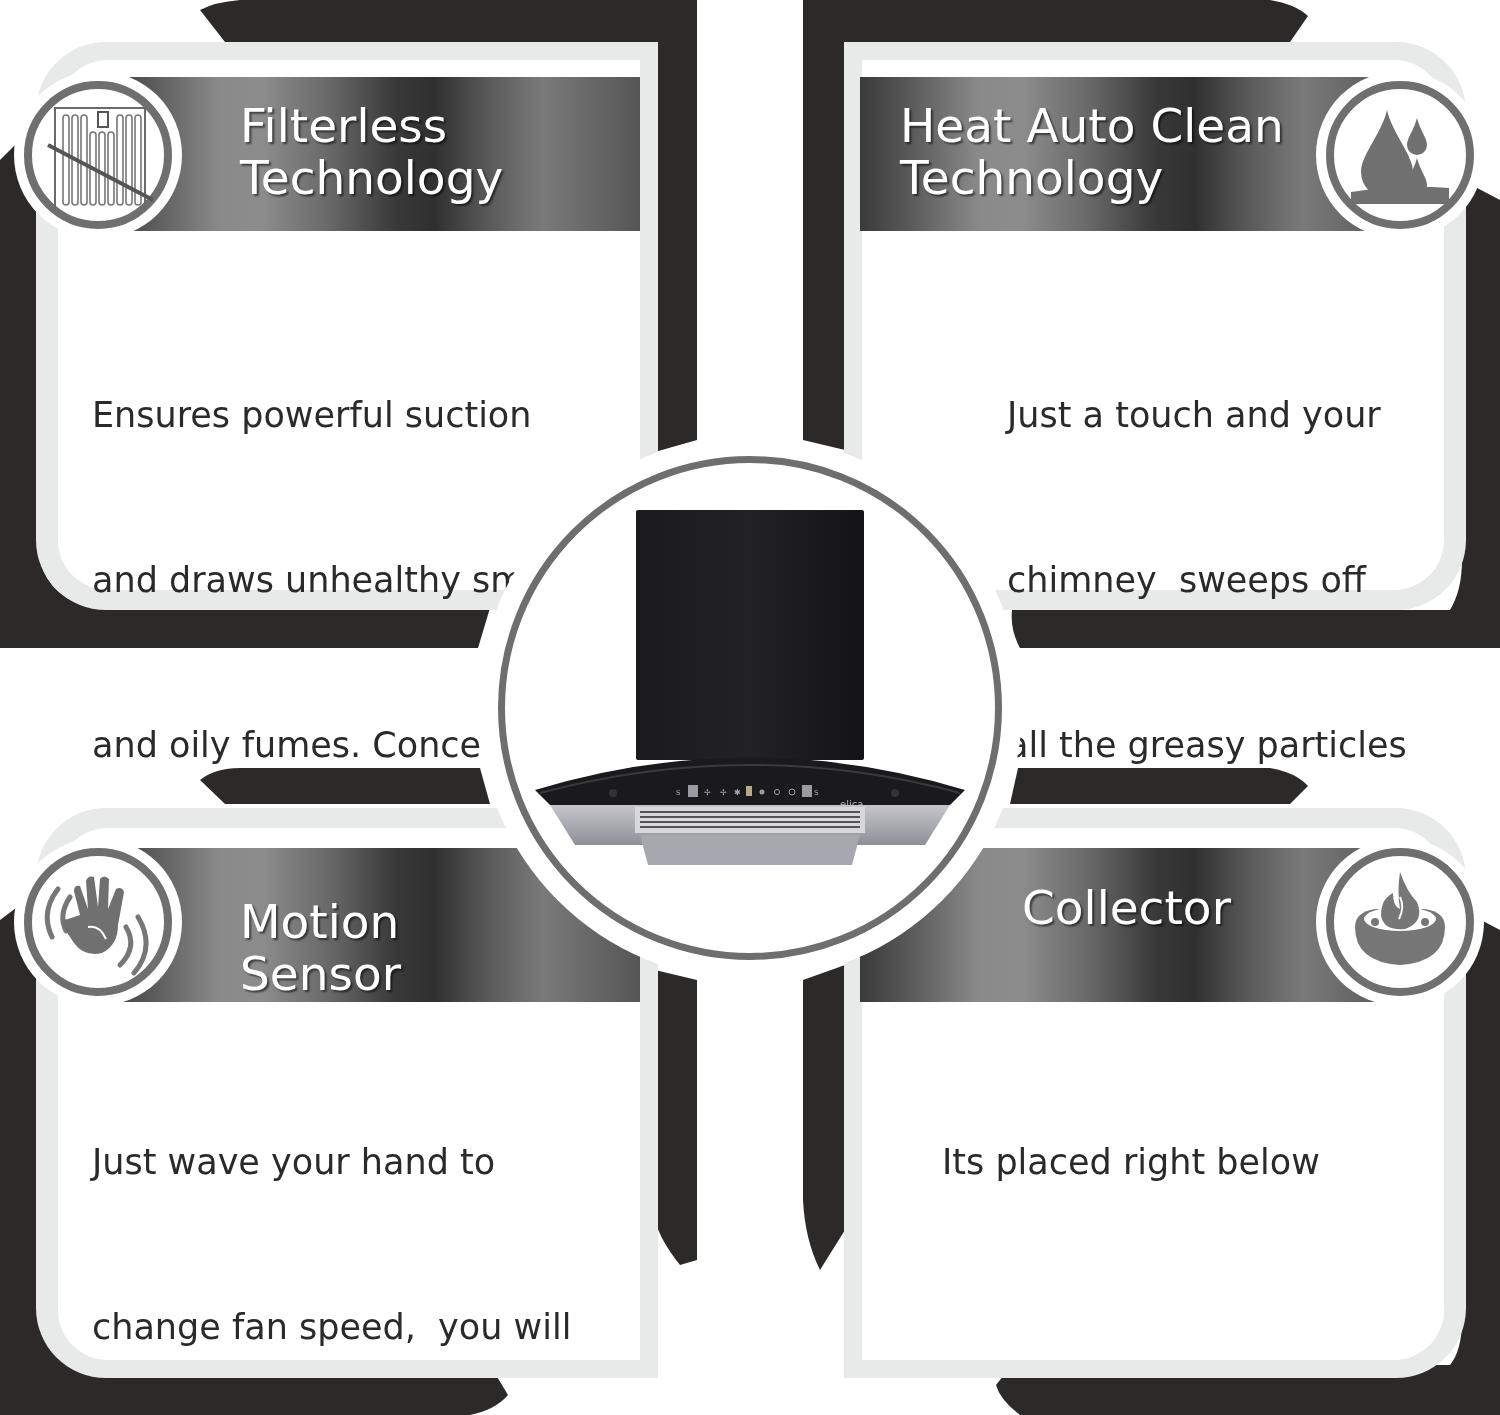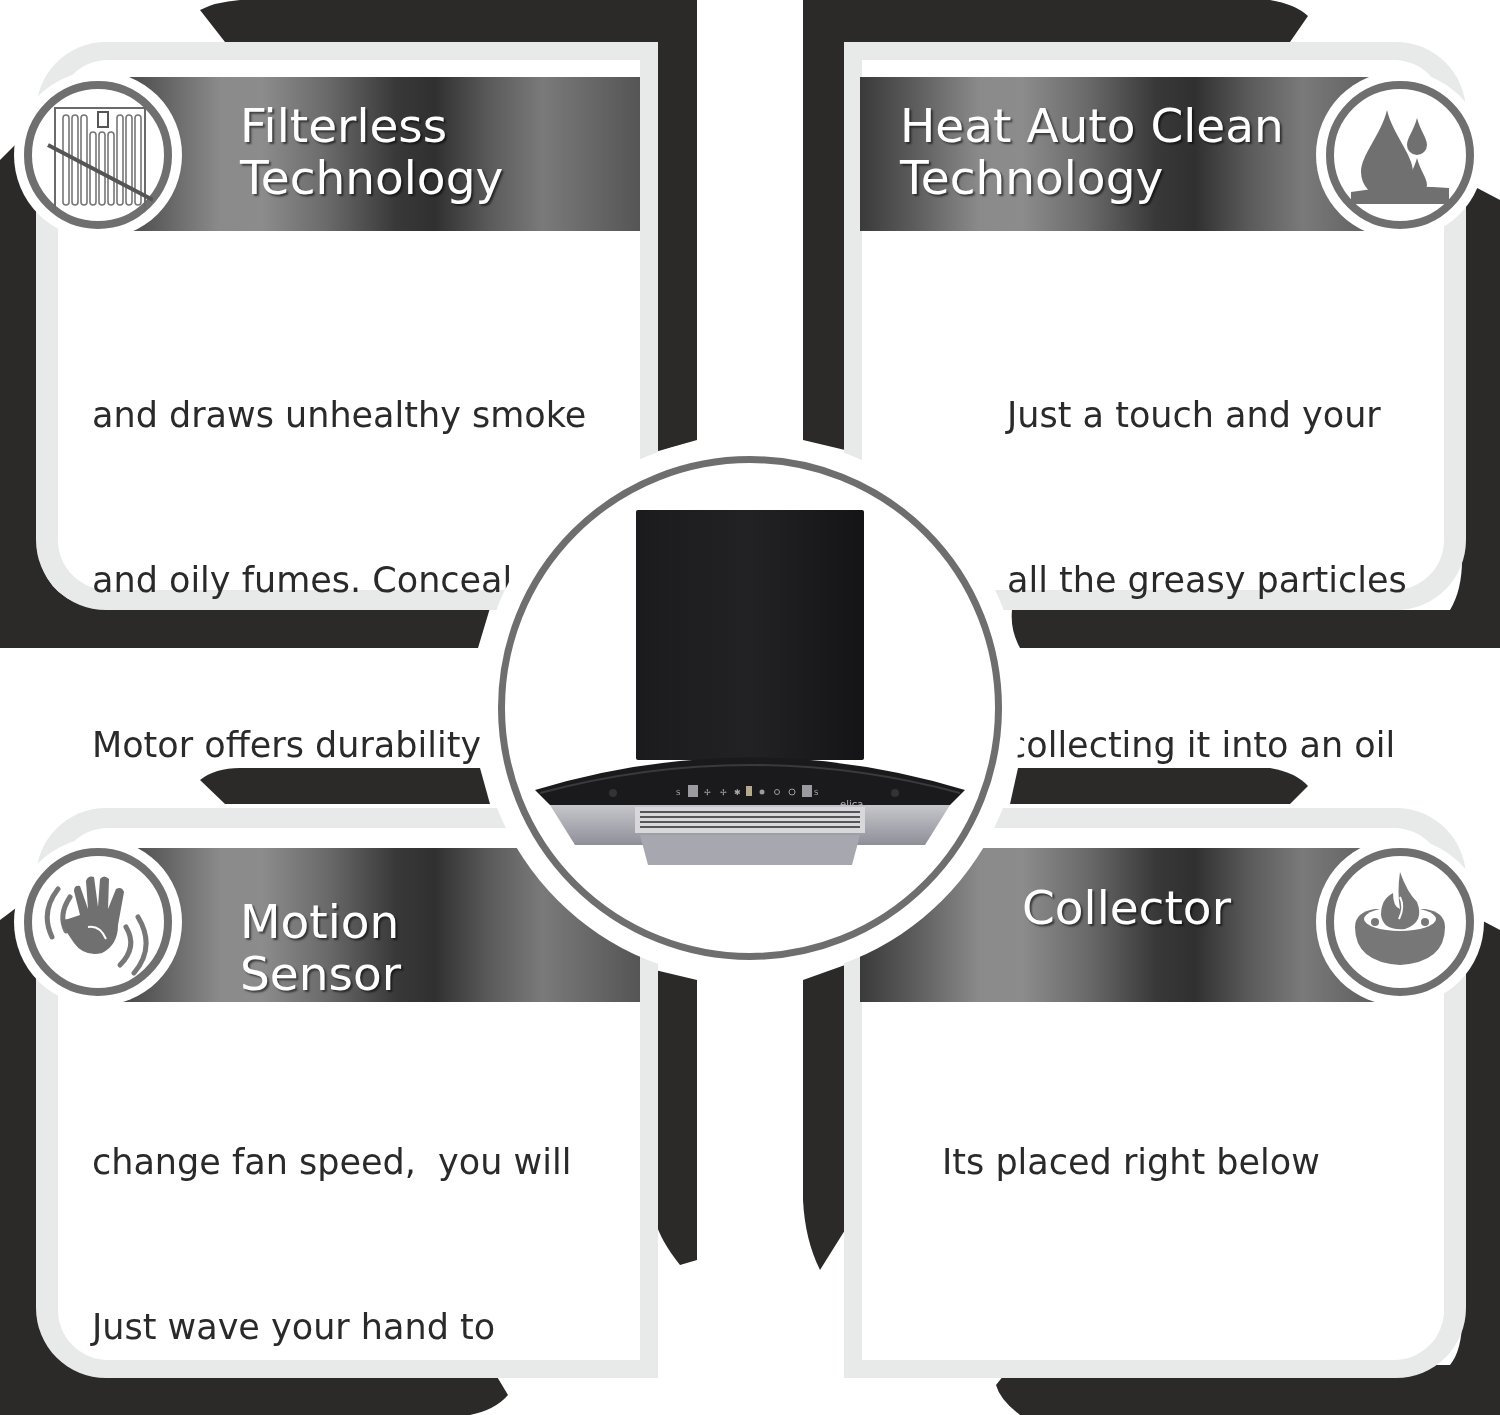"Ensures powerful suction" div { html: none -> <div>Ensures powerful suction</div> }
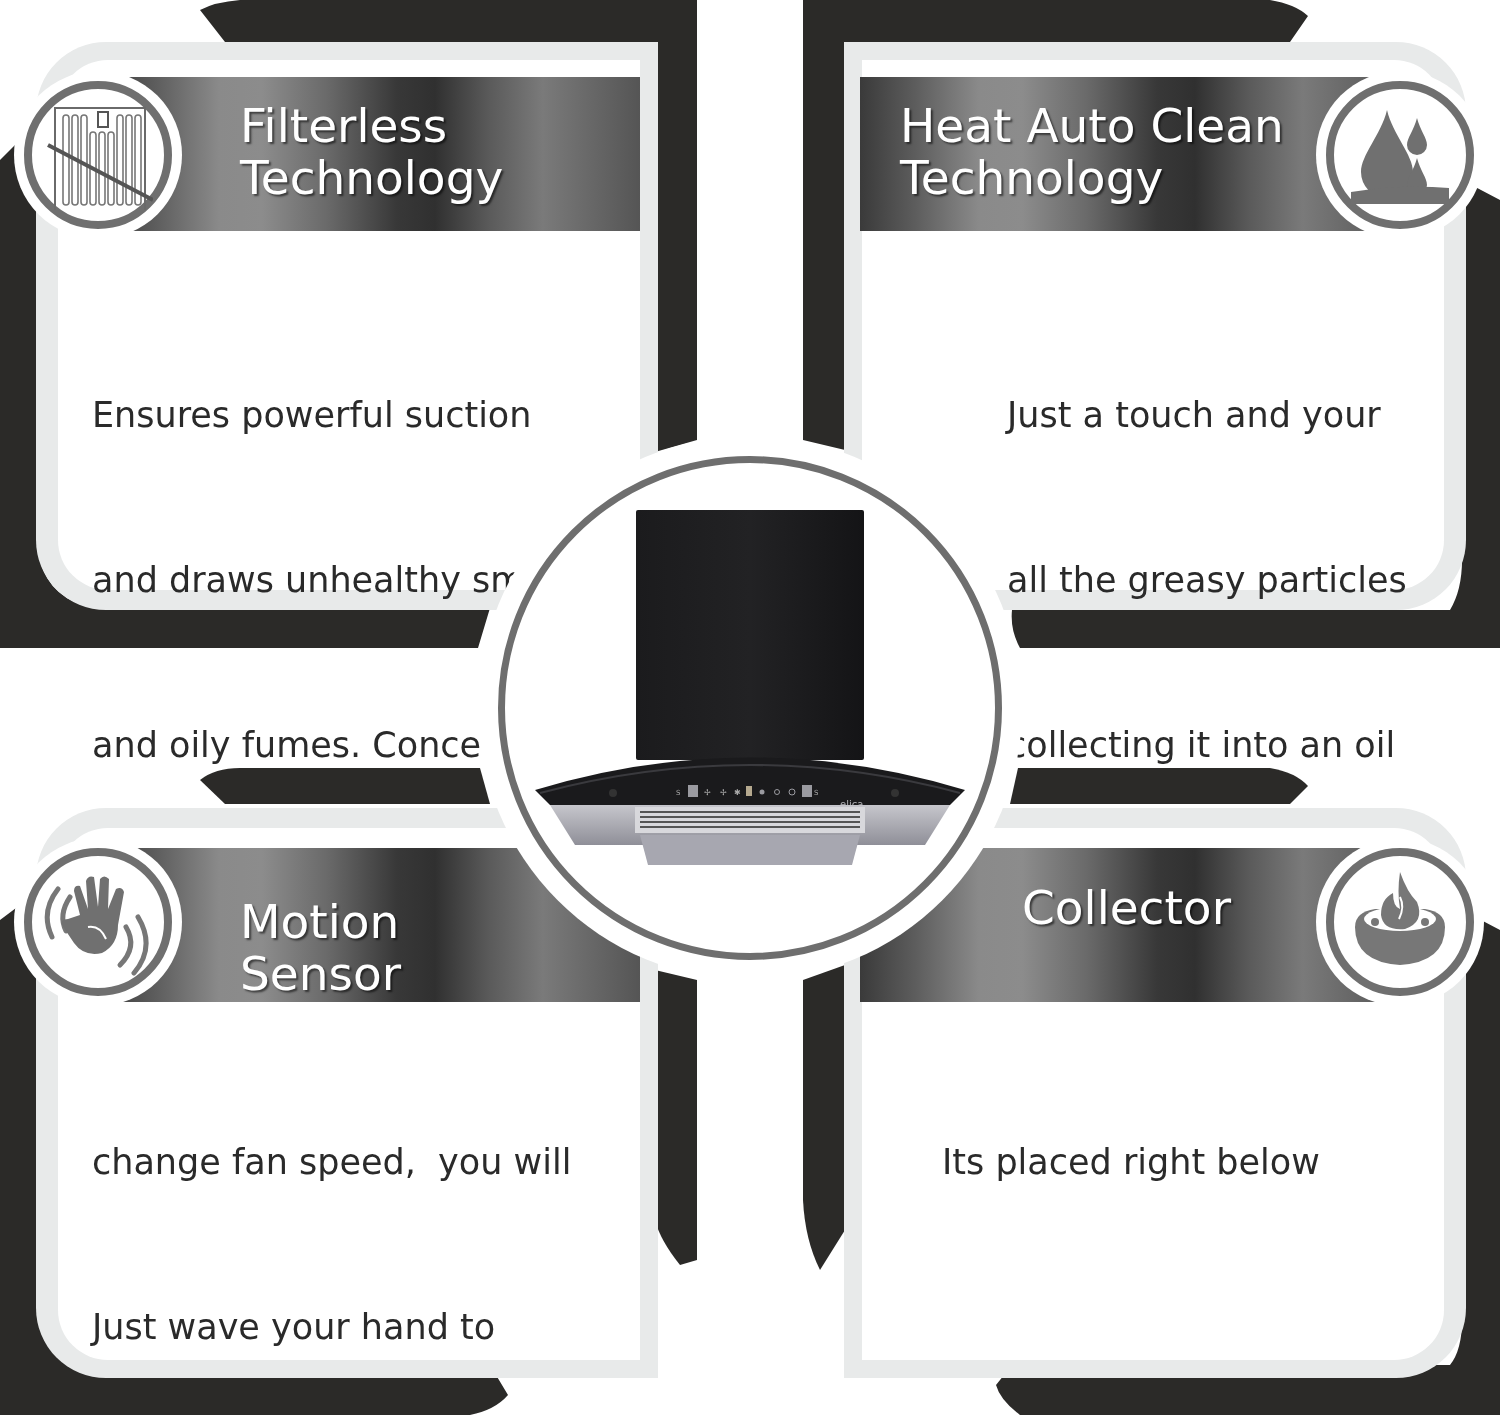"chimney sweeps off" div { html: none -> <div>chimney sweeps off</div> }
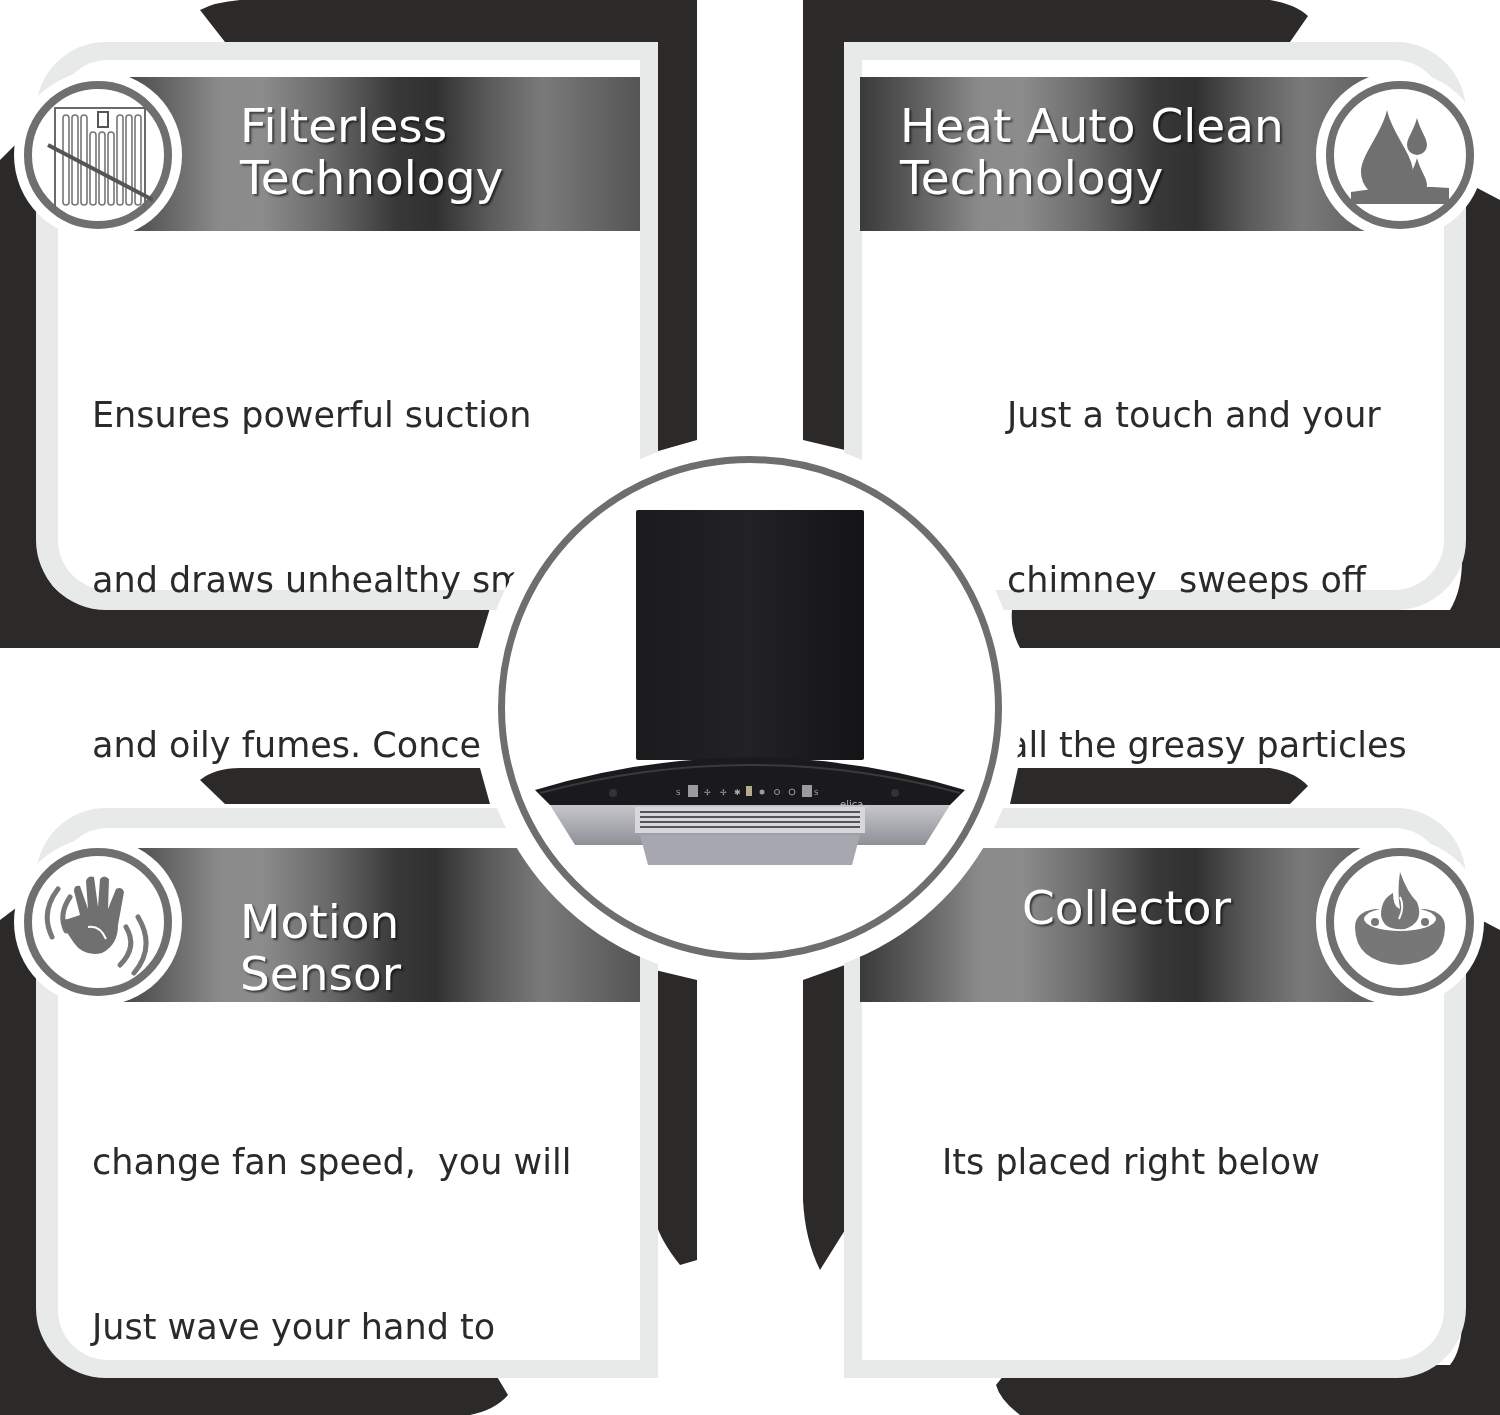"change fan speed, you will" div { order: before "Just wave your hand to" -> after "Just wave your hand to" }
